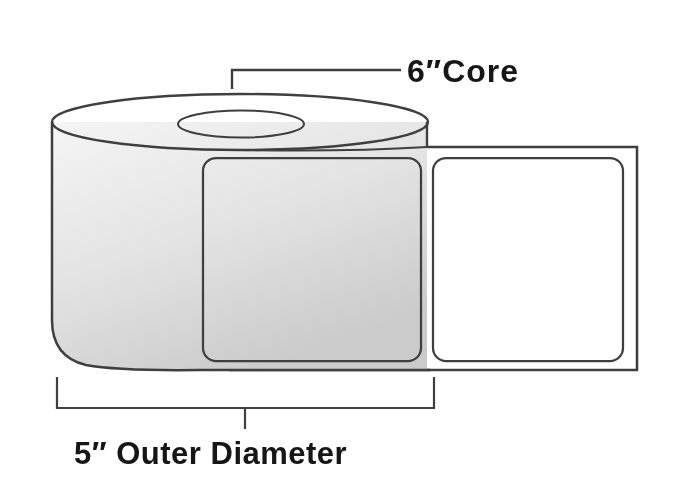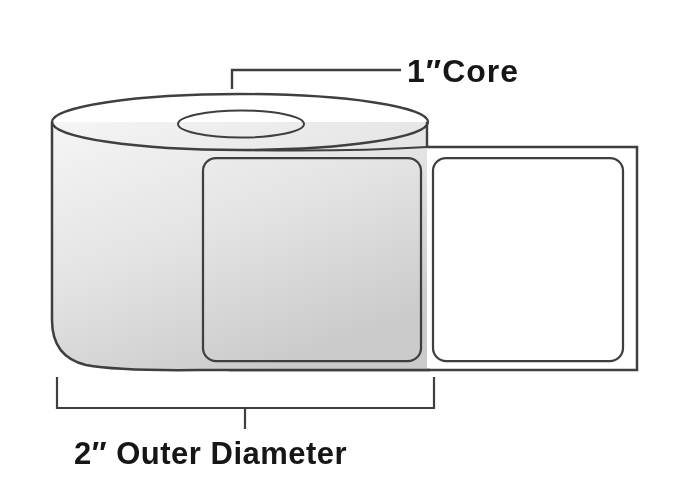"1″Core" div.callout-text { text: 1 -> 6 }
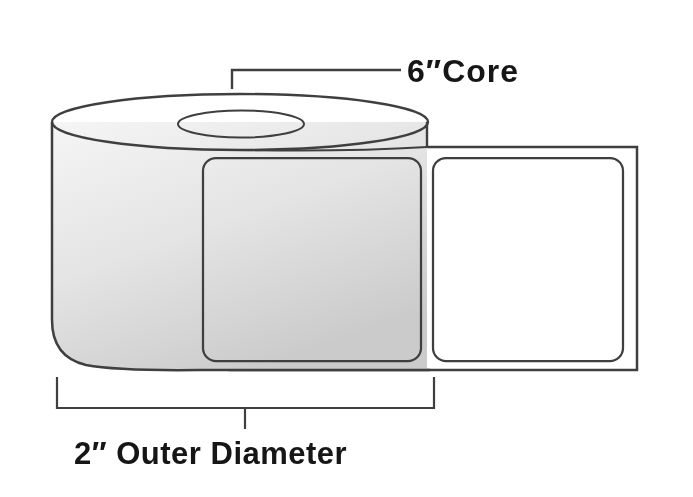"2″ Outer Diameter" div.callout-text { text: 2 -> 5 }
